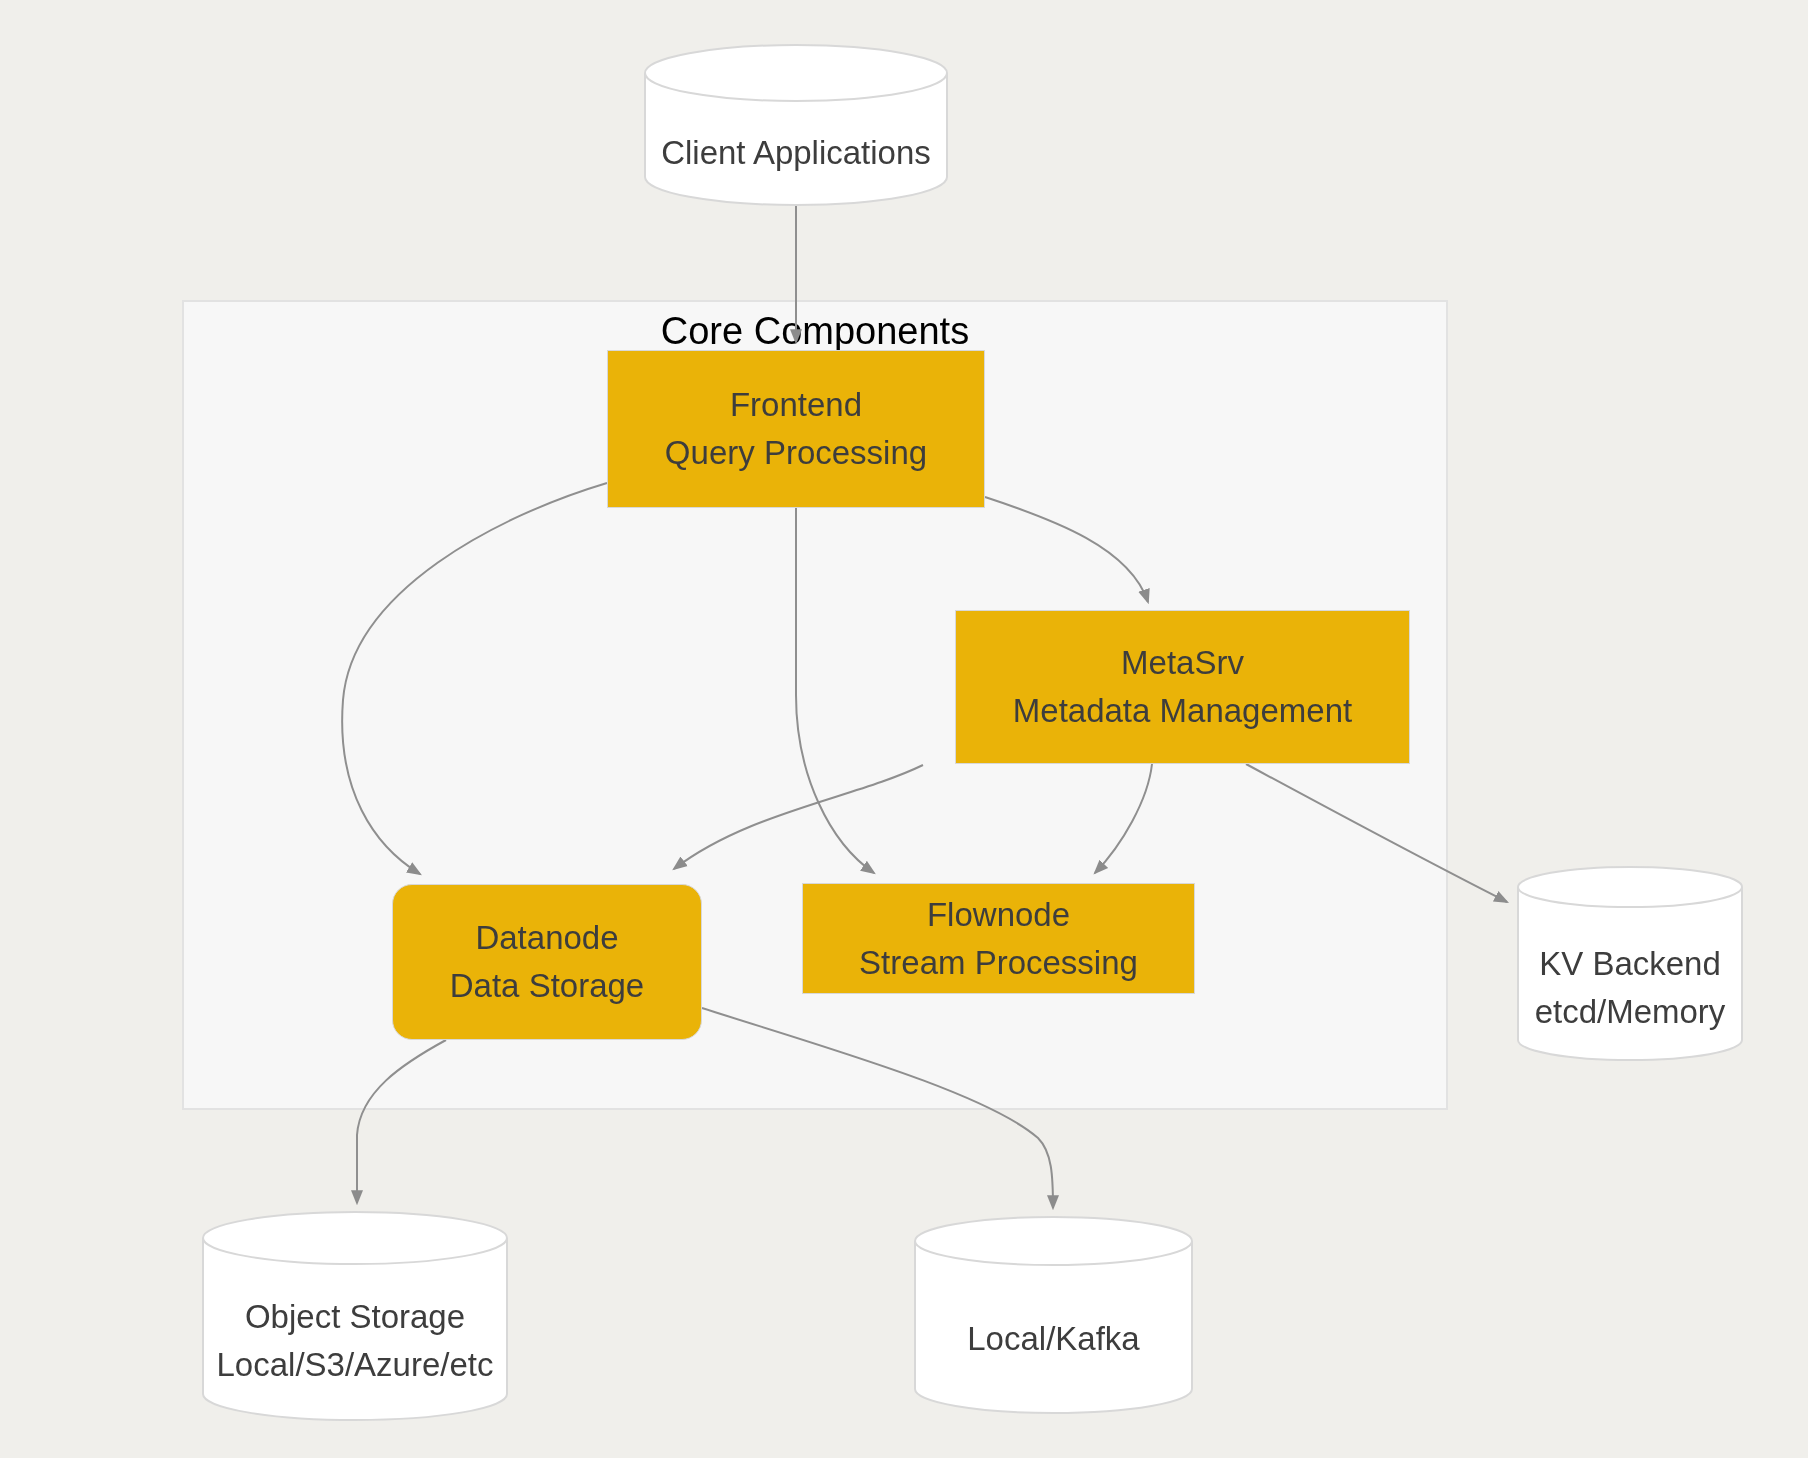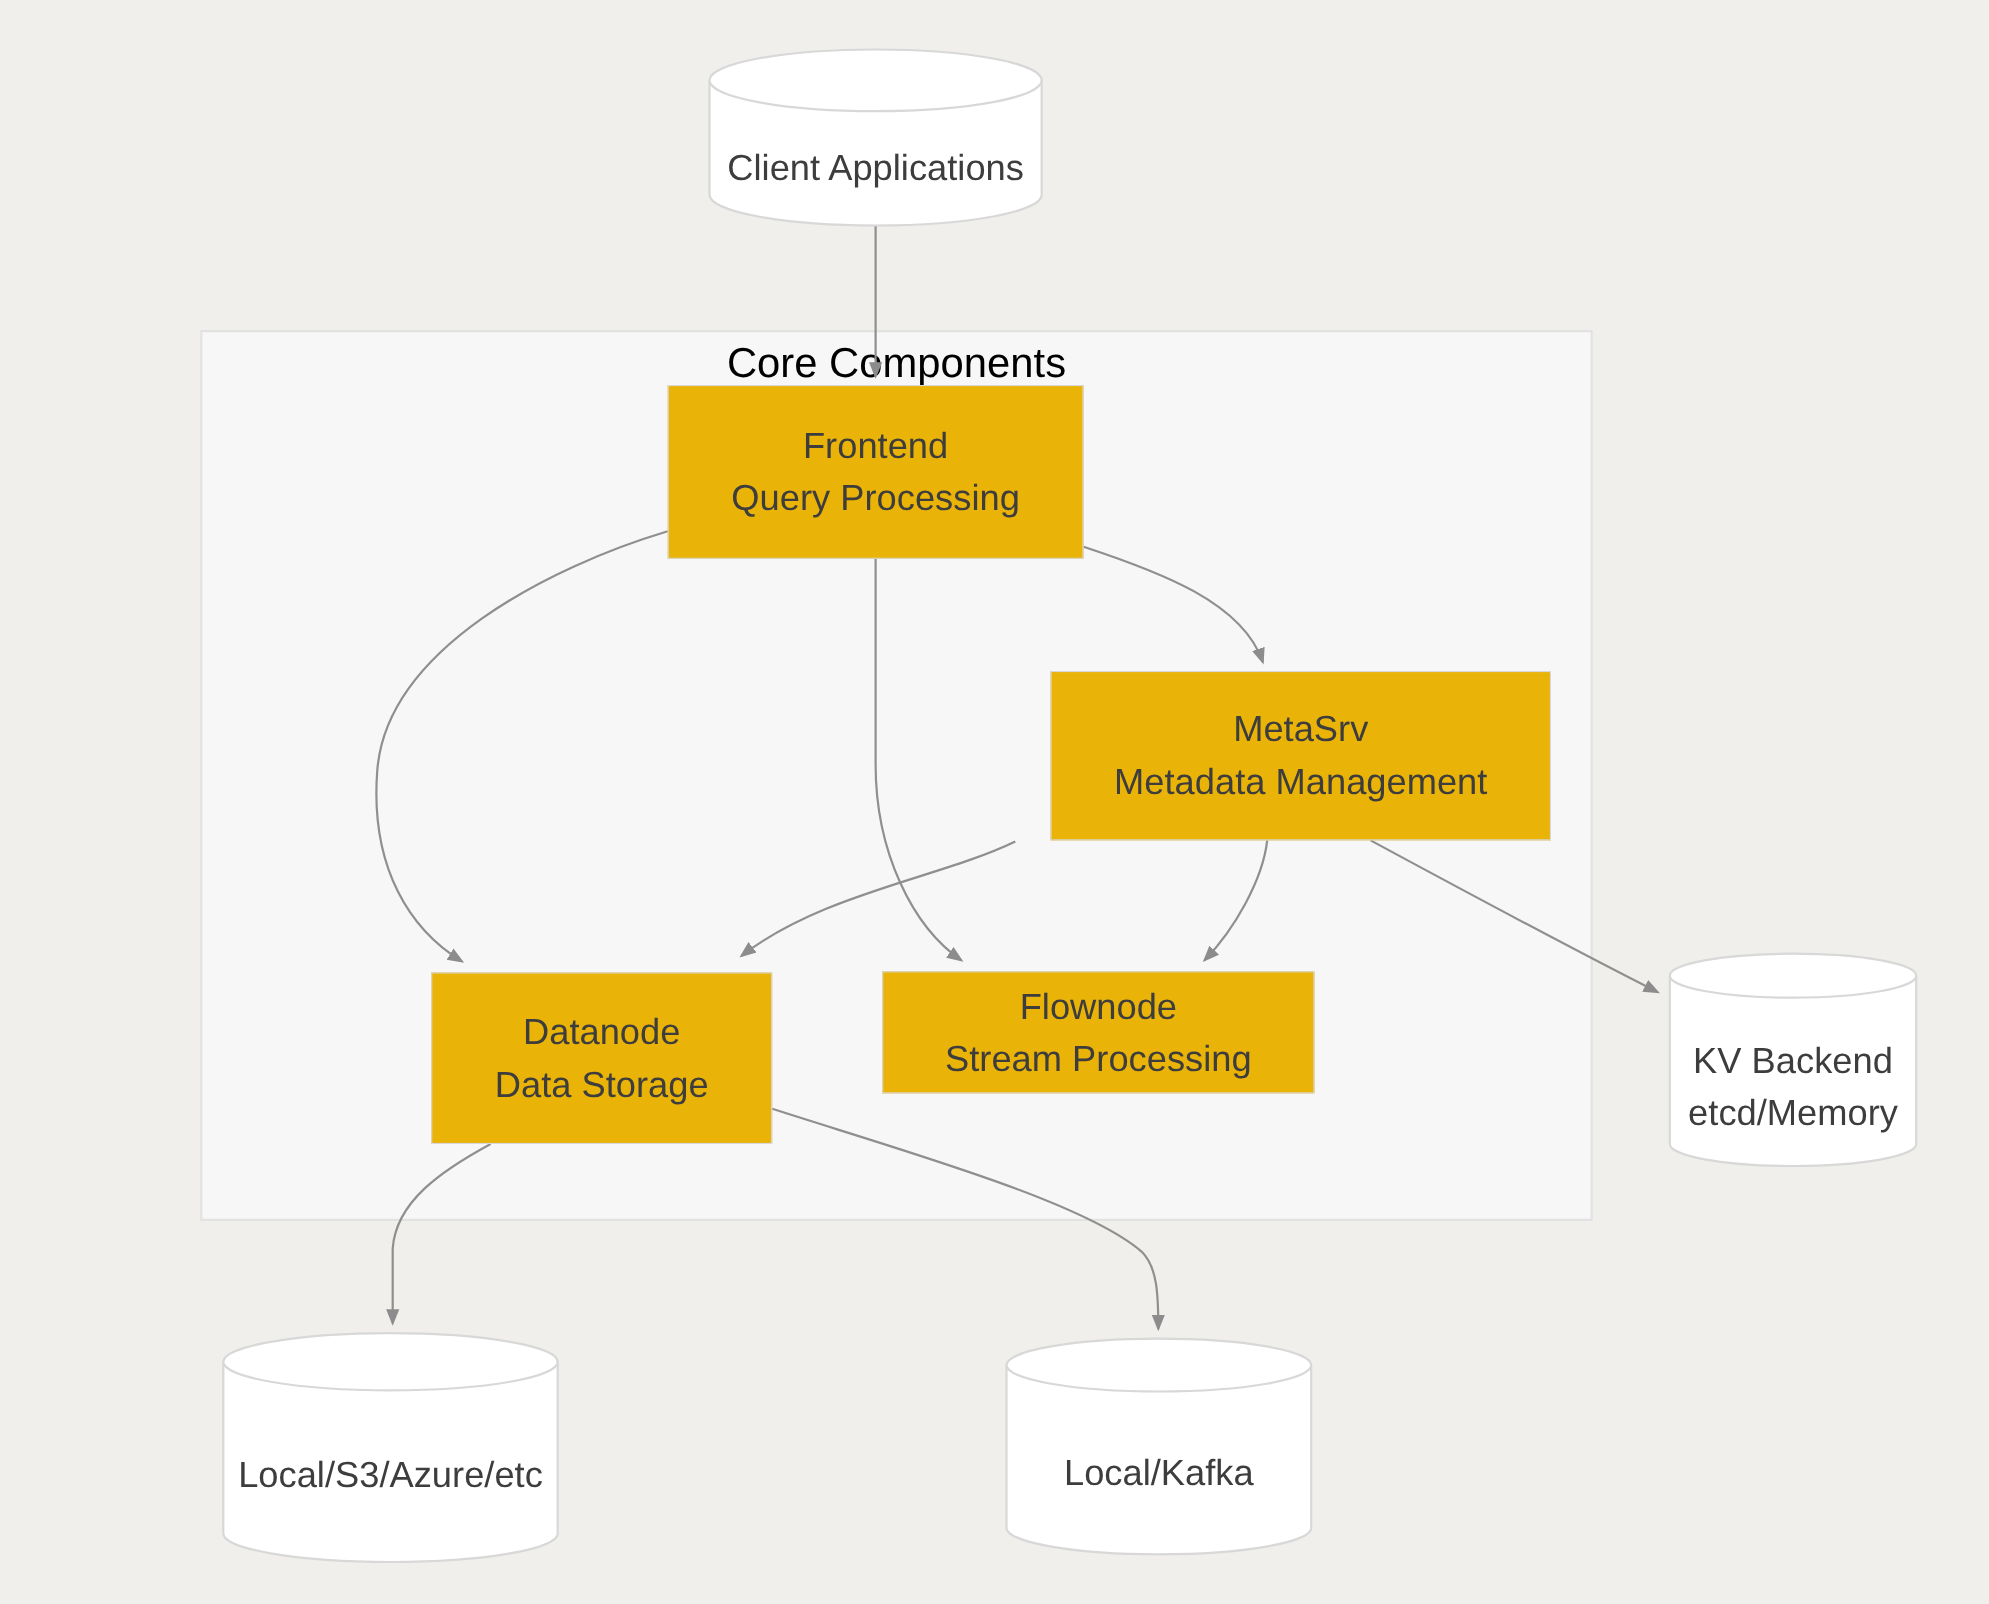"Datanode" #node-datanode { border-radius: none -> 20px }
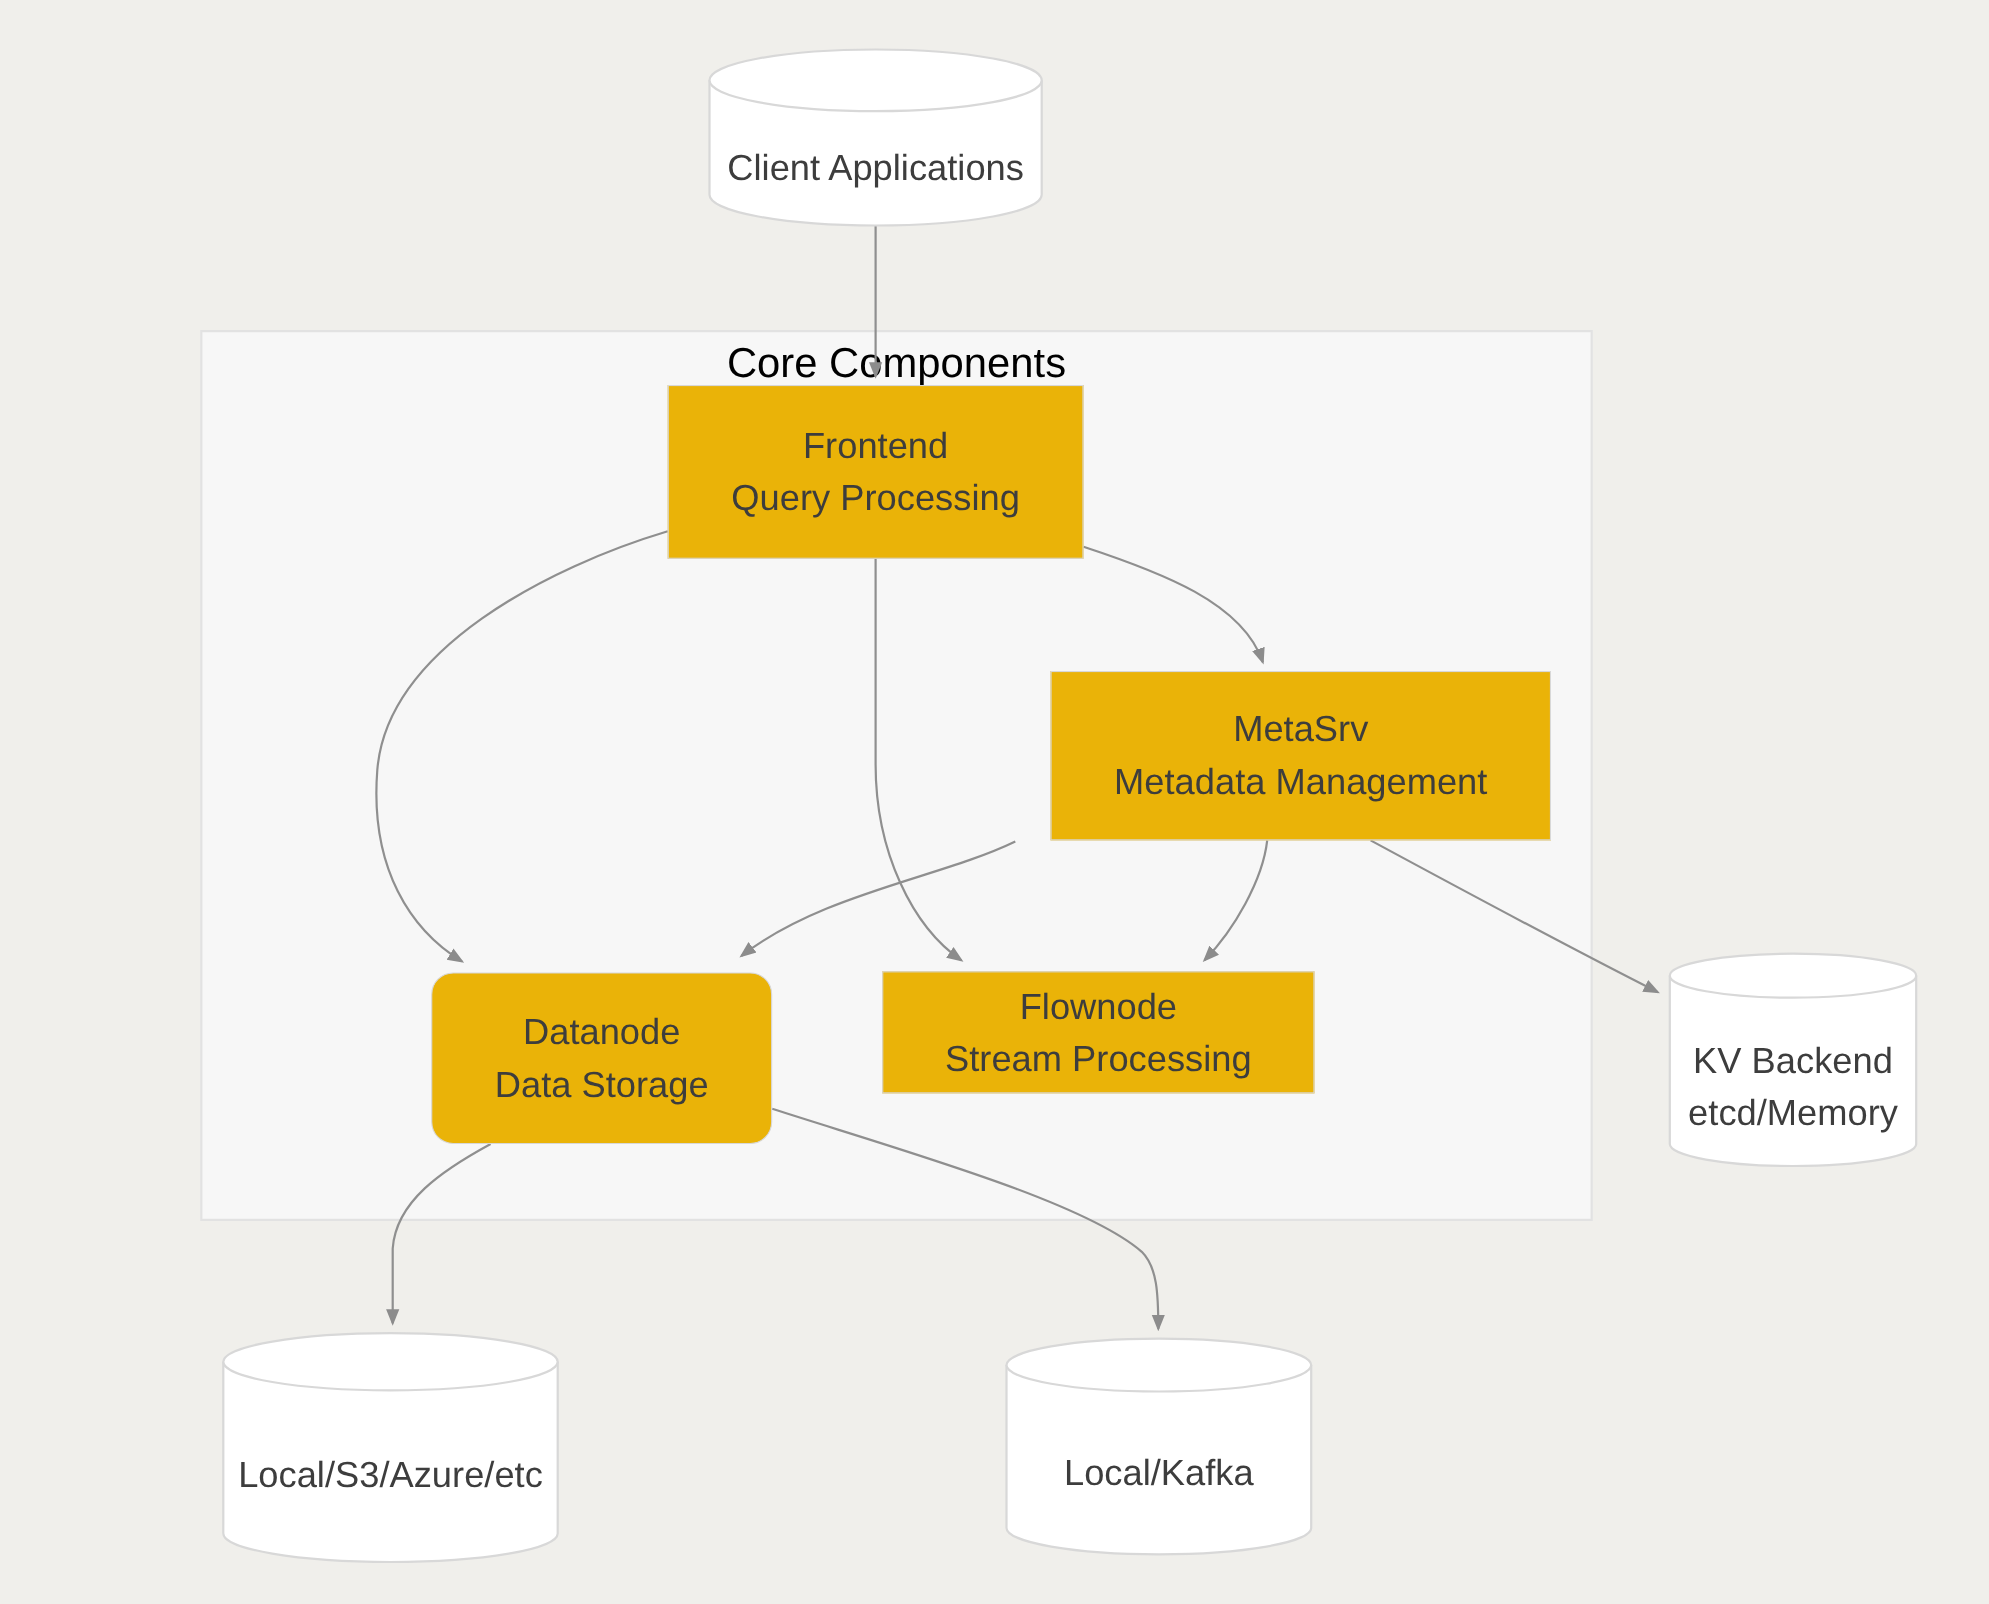"Object Storage" span { html: none -> <span>Object Storage</span> }
